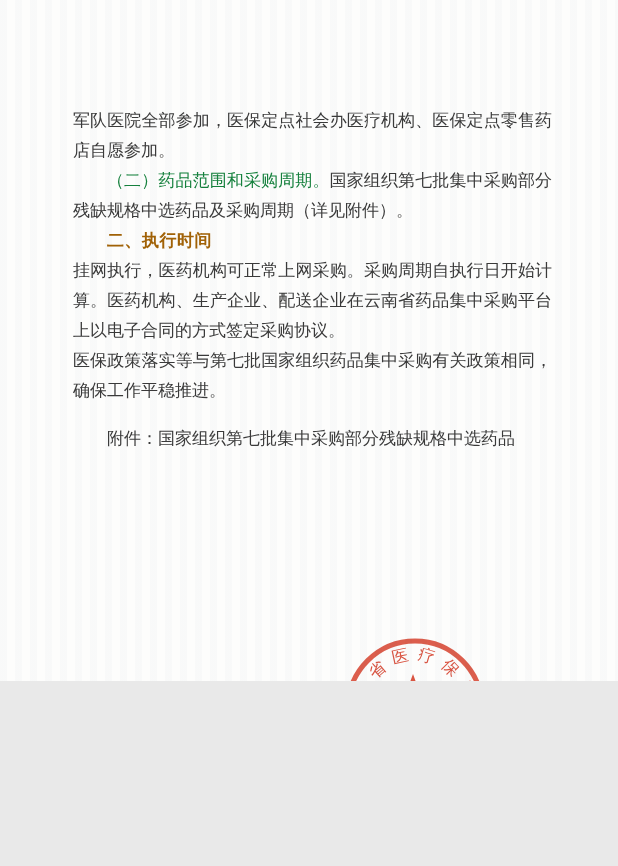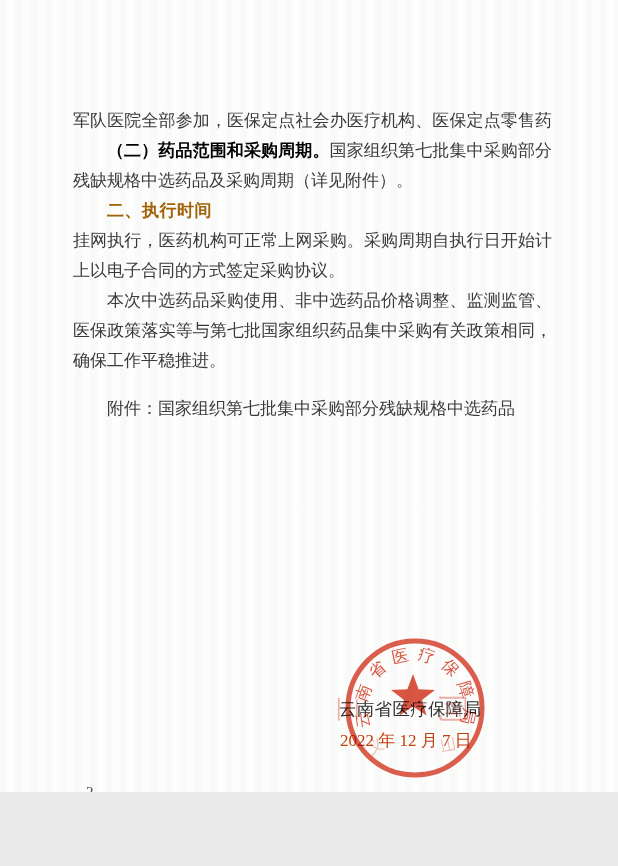"军队医院全部参加，医保定点社会办医疗机构、医保定点零售药" .page { height: 792px -> 681px }
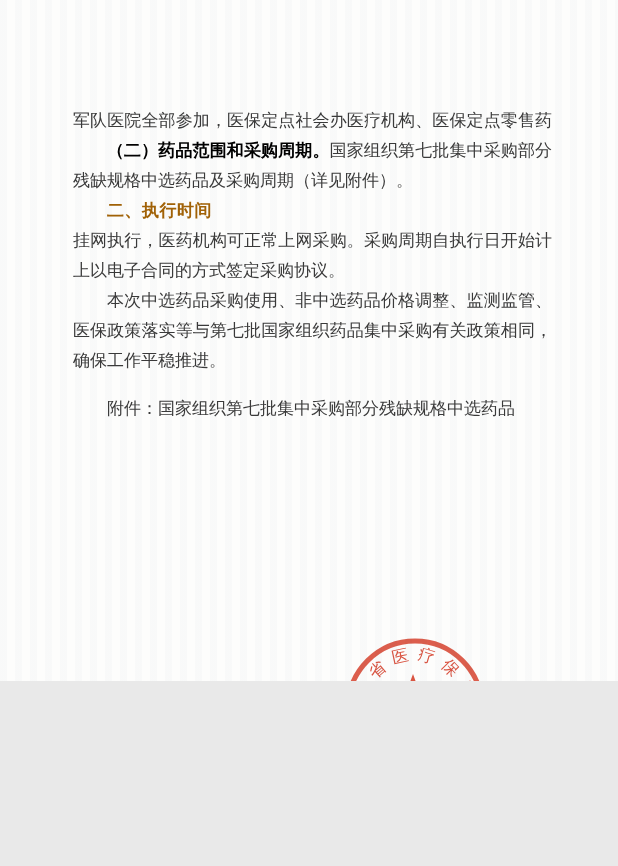"店自愿参加。" div.ln { html: none -> <div>店自愿参加。</div> }
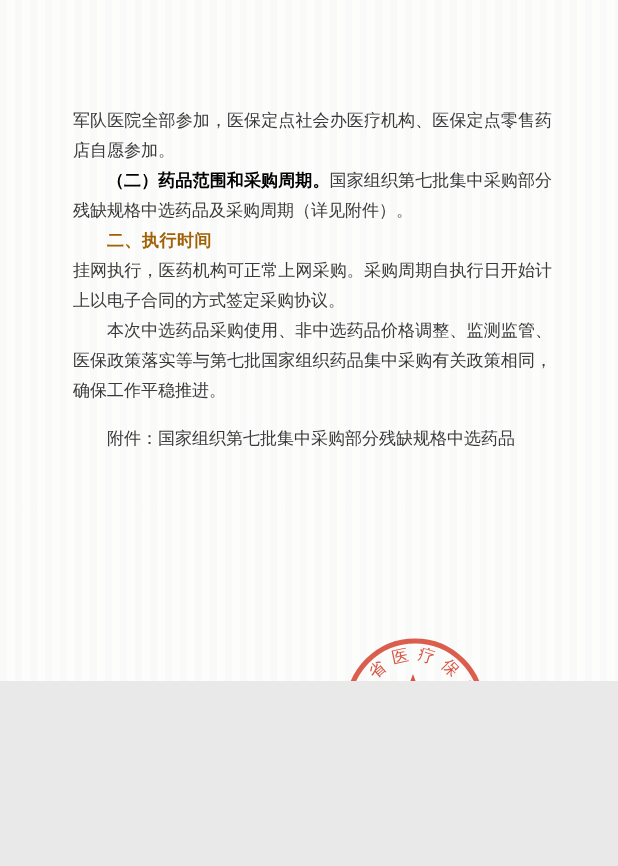"（二）药品范围和采购周期。" .bold-lead { color: #000000 -> #15803d; font-weight: bold -> normal }
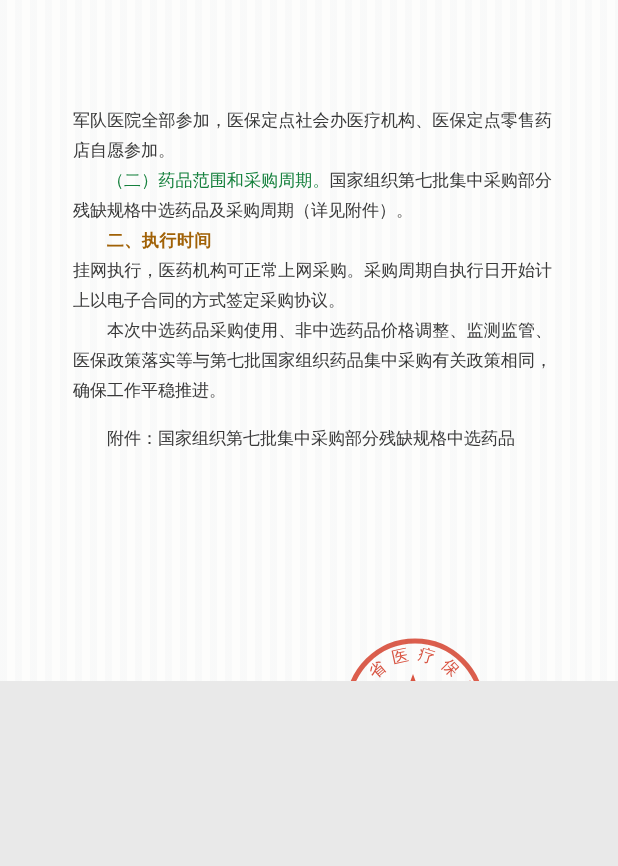"算。医药机构、生产企业、配送企业在云南省药品集中采购平台" div.ln { html: none -> <div>算。医药机构、生产企业、配送企业在云南省药品集中采购平台</div> }
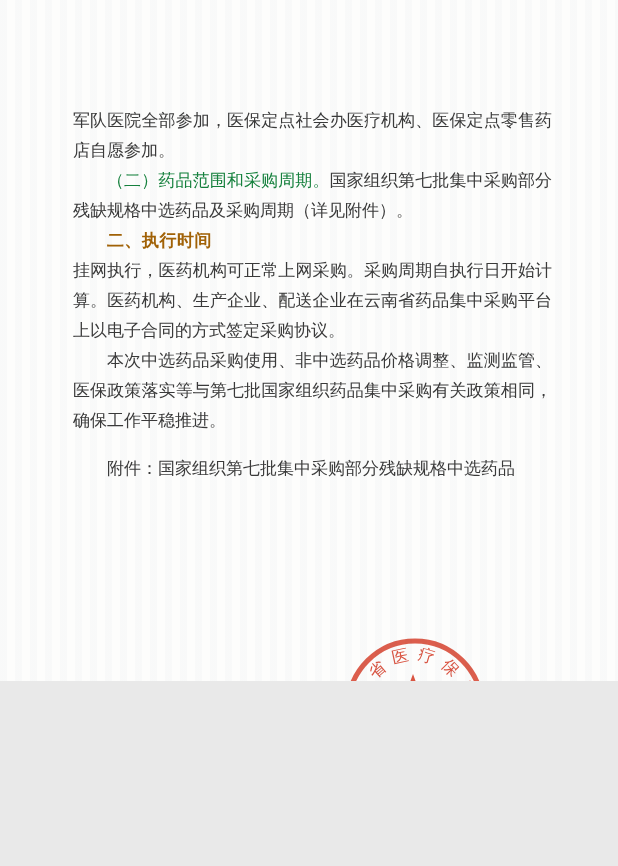"本次中选药品采购使用、非中选药品价格调整、监测监管、" div.ln { html: <div>本次中选药品采购使用、非中选药品价格调整、监测监管、</div> -> none }
